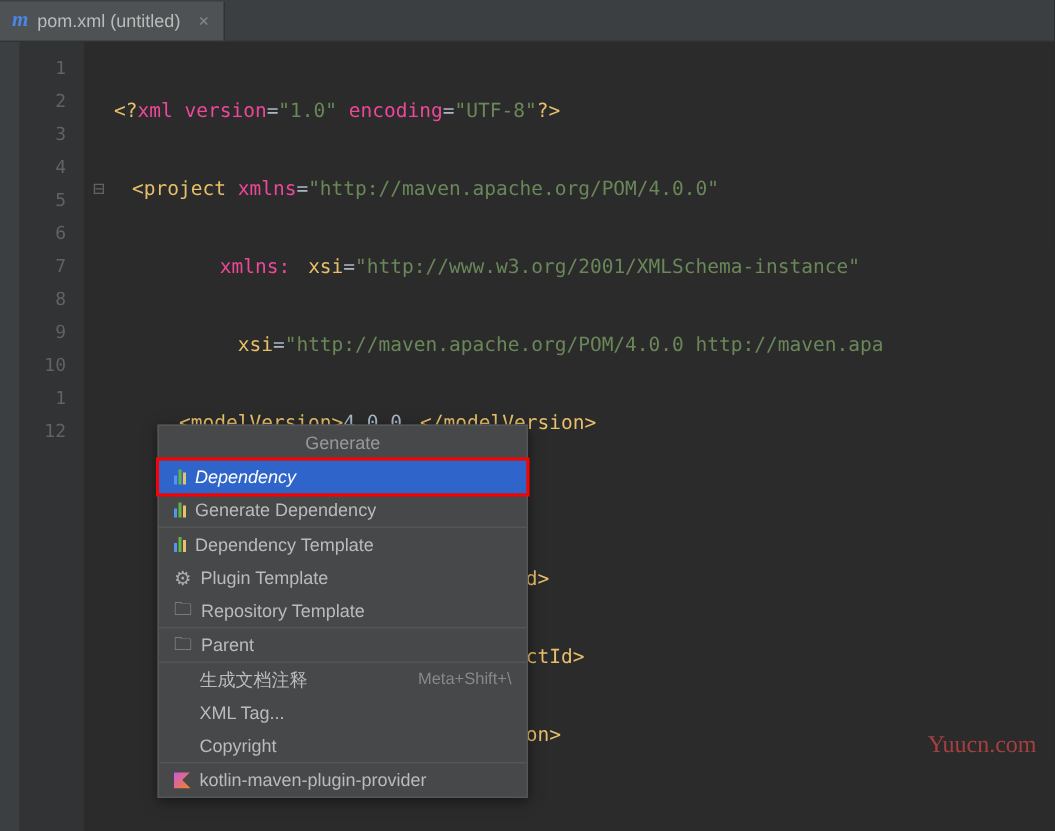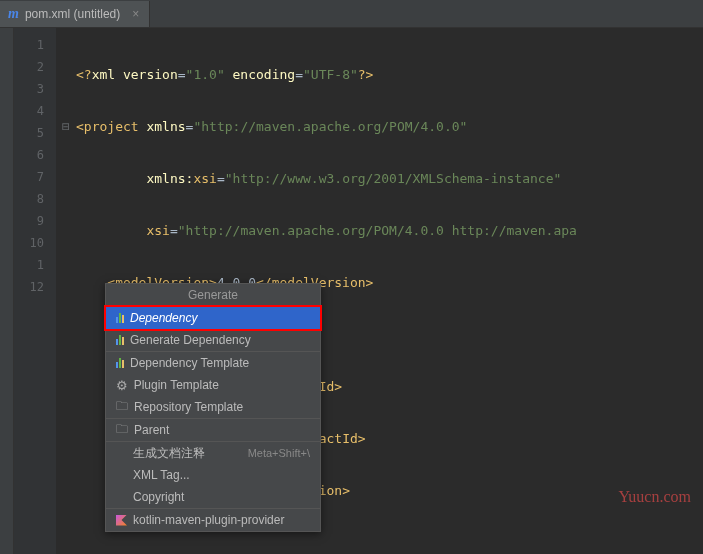"xml version" .attr { color: #fef9c3 -> #ec4899 }
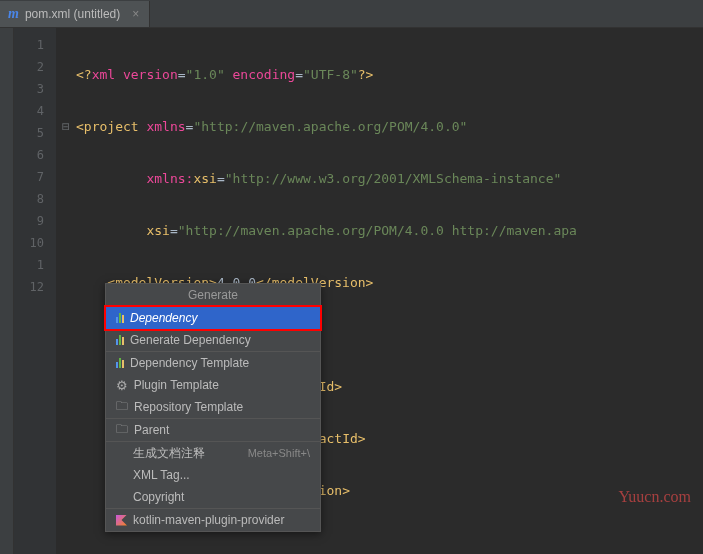"<project" .tag { margin-left: none -> 12px }
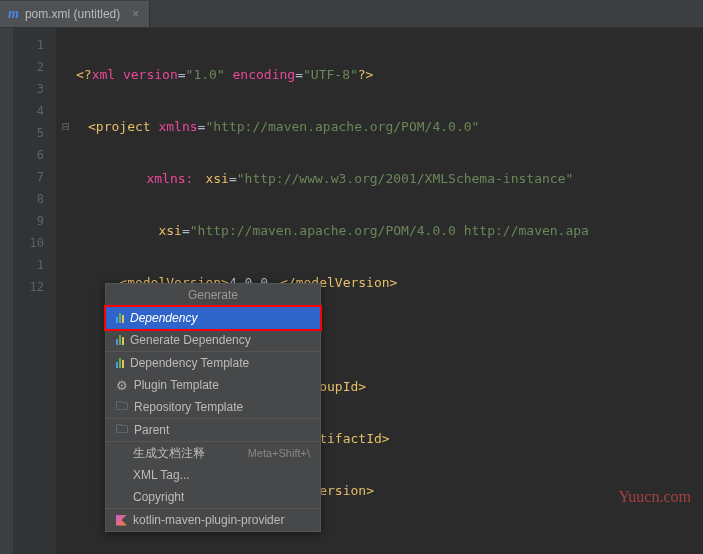"Generate" .popup { width: 216px -> 247px }
